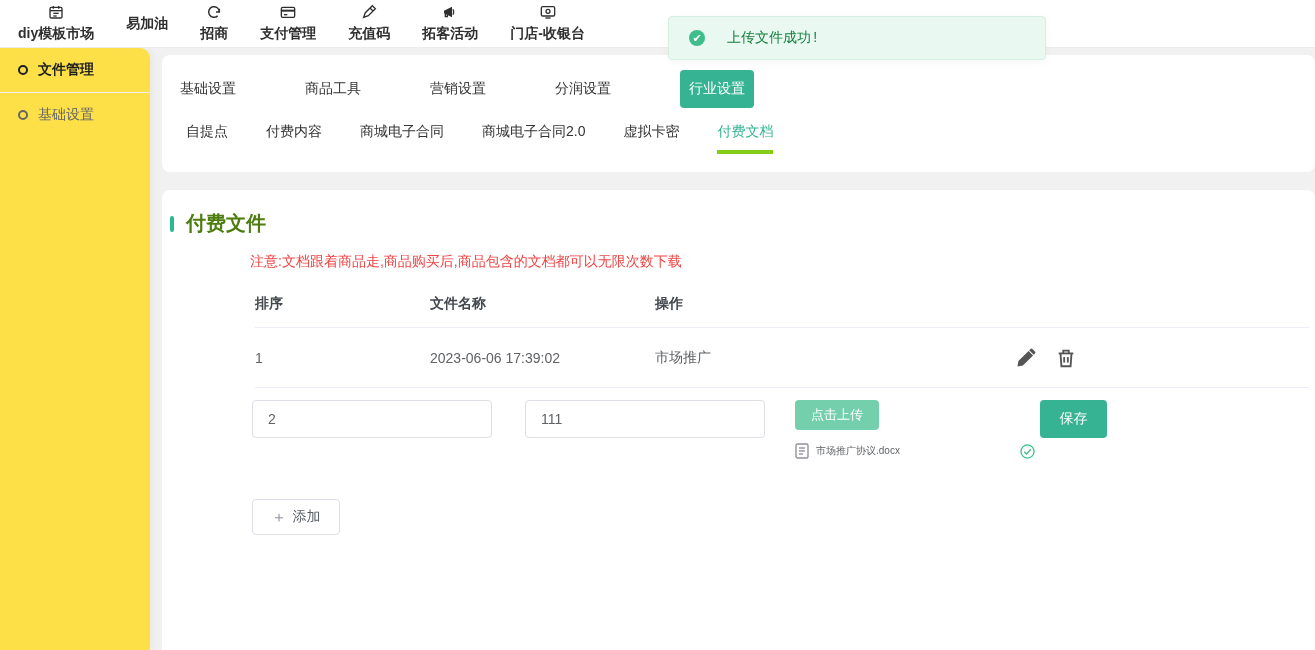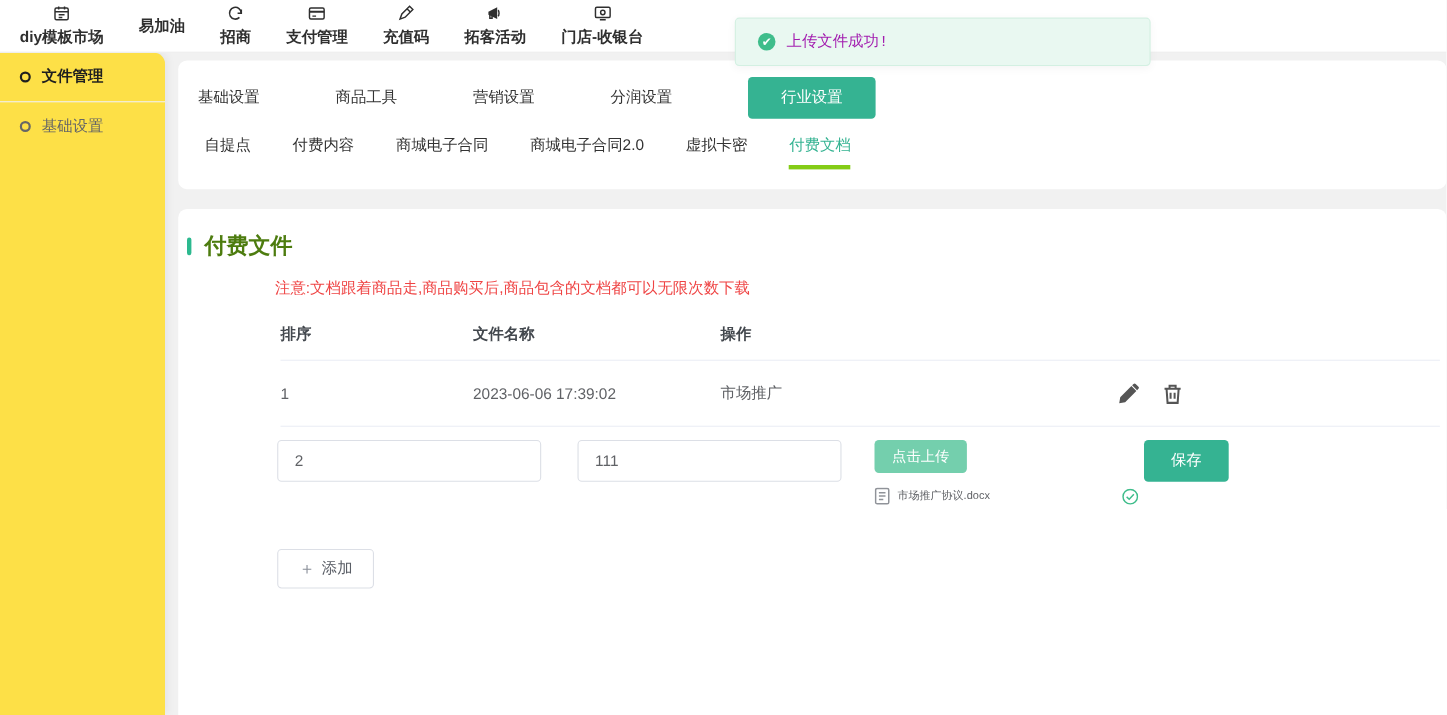"上传文件成功!" .toast-msg { color: #a21caf -> #15803d; margin-left: 10px -> 22px }
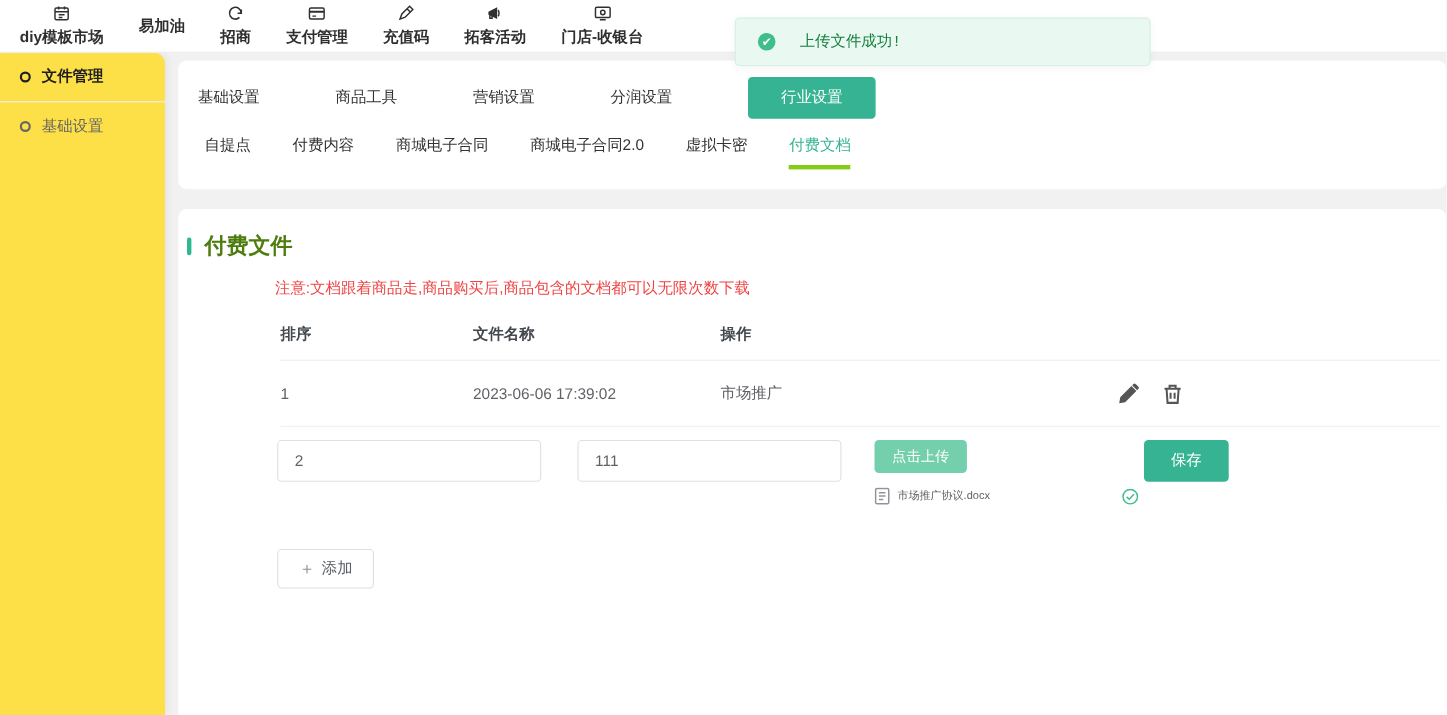"行业设置" .ptab.active { padding: 10px 30px -> 10px 9px }
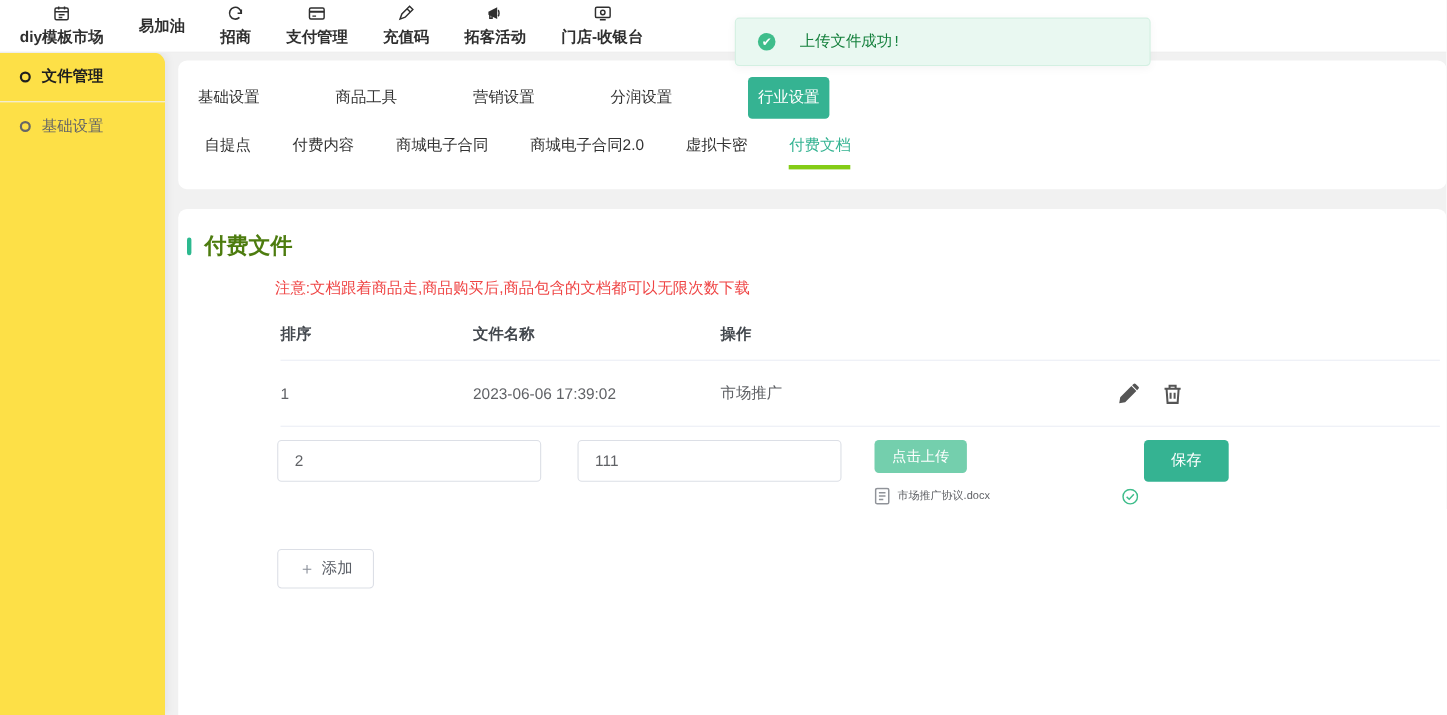"保存" .save-btn { width: 77px -> 67px }
